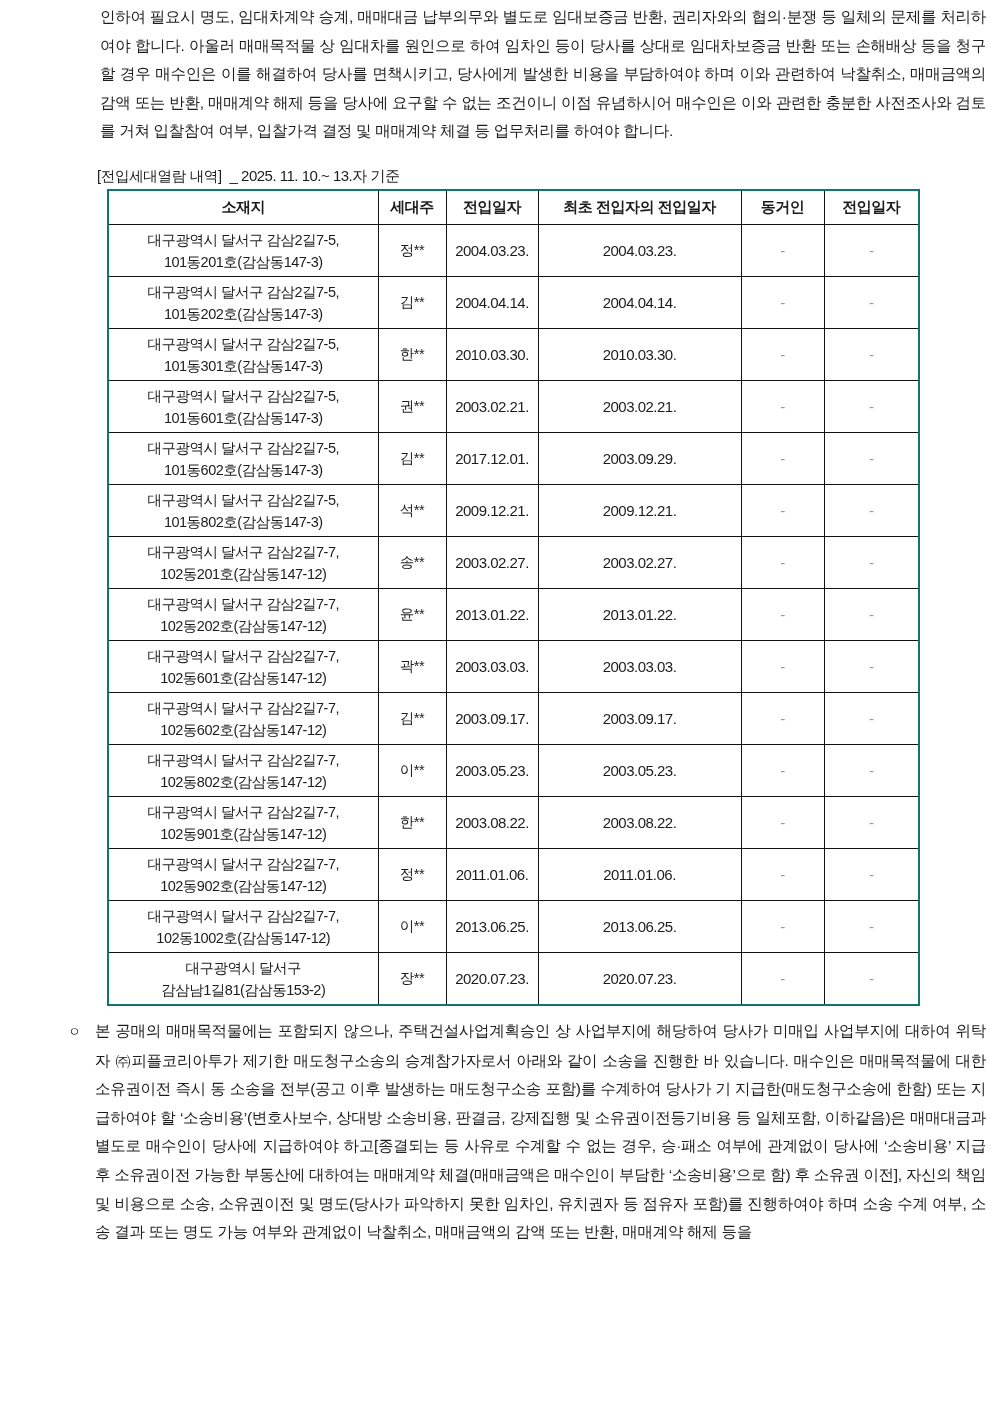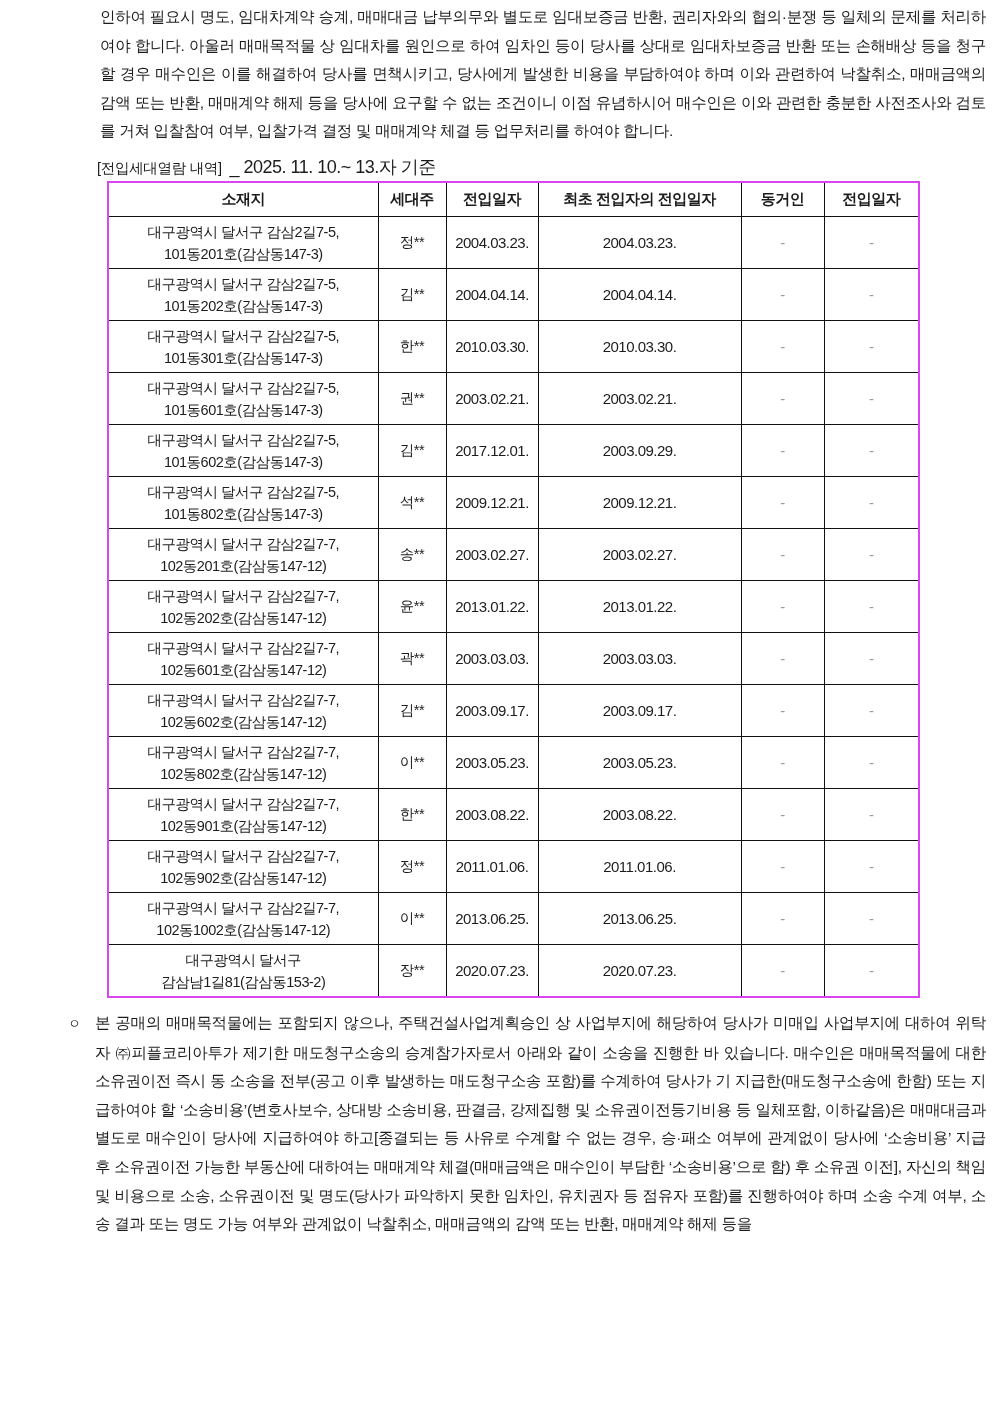"인하여 필요시 명도, 임대차계약 승계," .para-top { margin: 3px 6px 8px 100px -> 3px 6px 16px 100px }
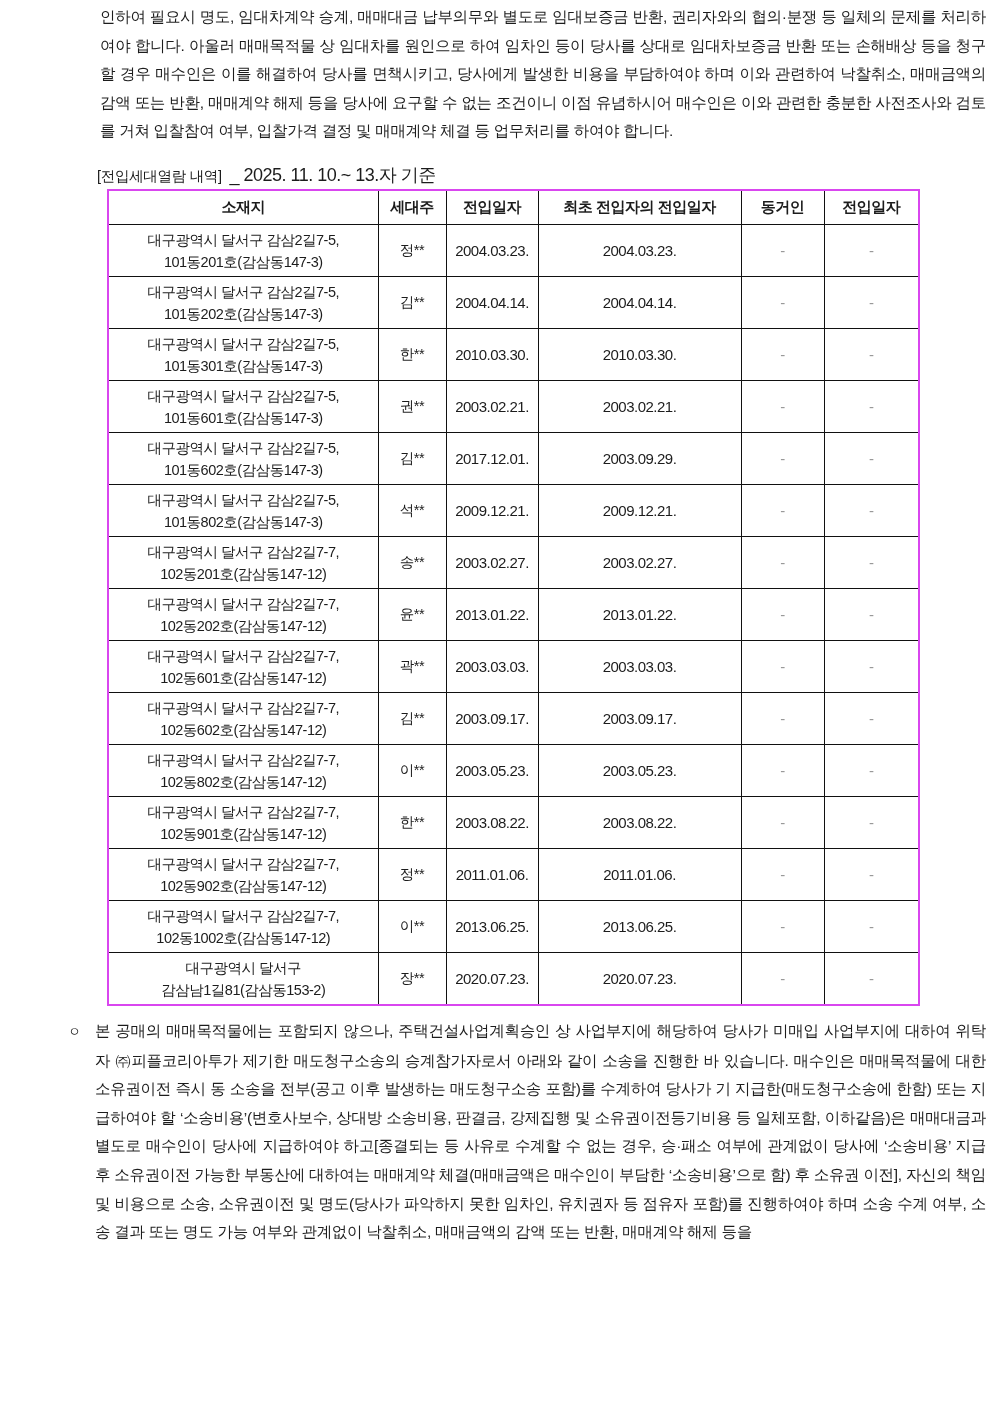"_ 2025. 11. 10.~ 13.자" .caption .caption-suffix { font-size: 18px -> 15px }
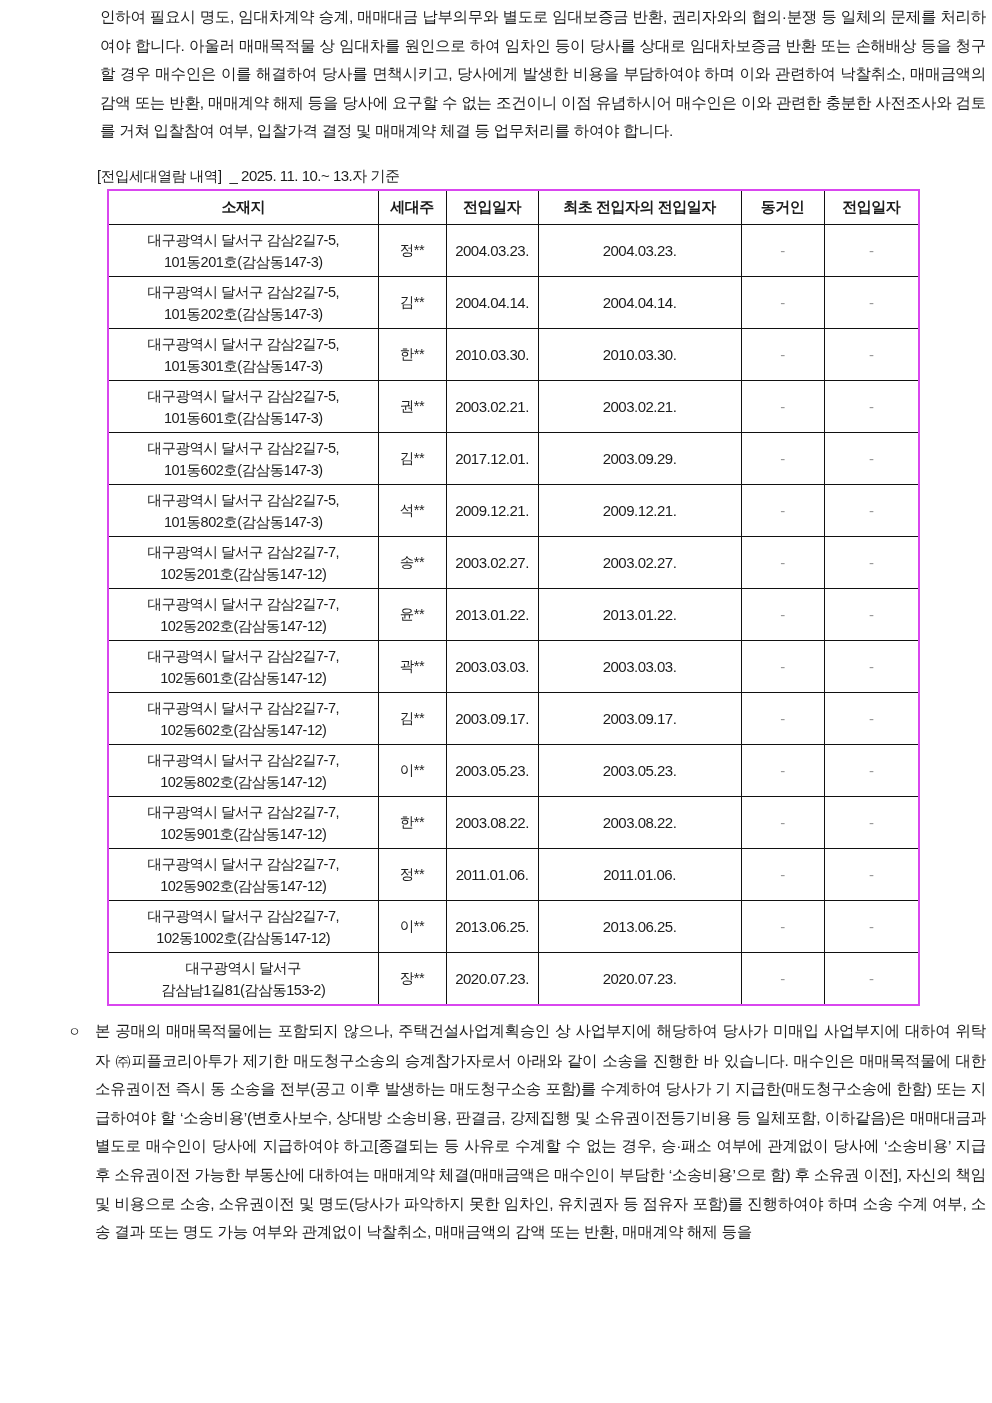"소재지" table.resident-table { border: 2px solid #d946ef -> 2px solid #0f766e }
